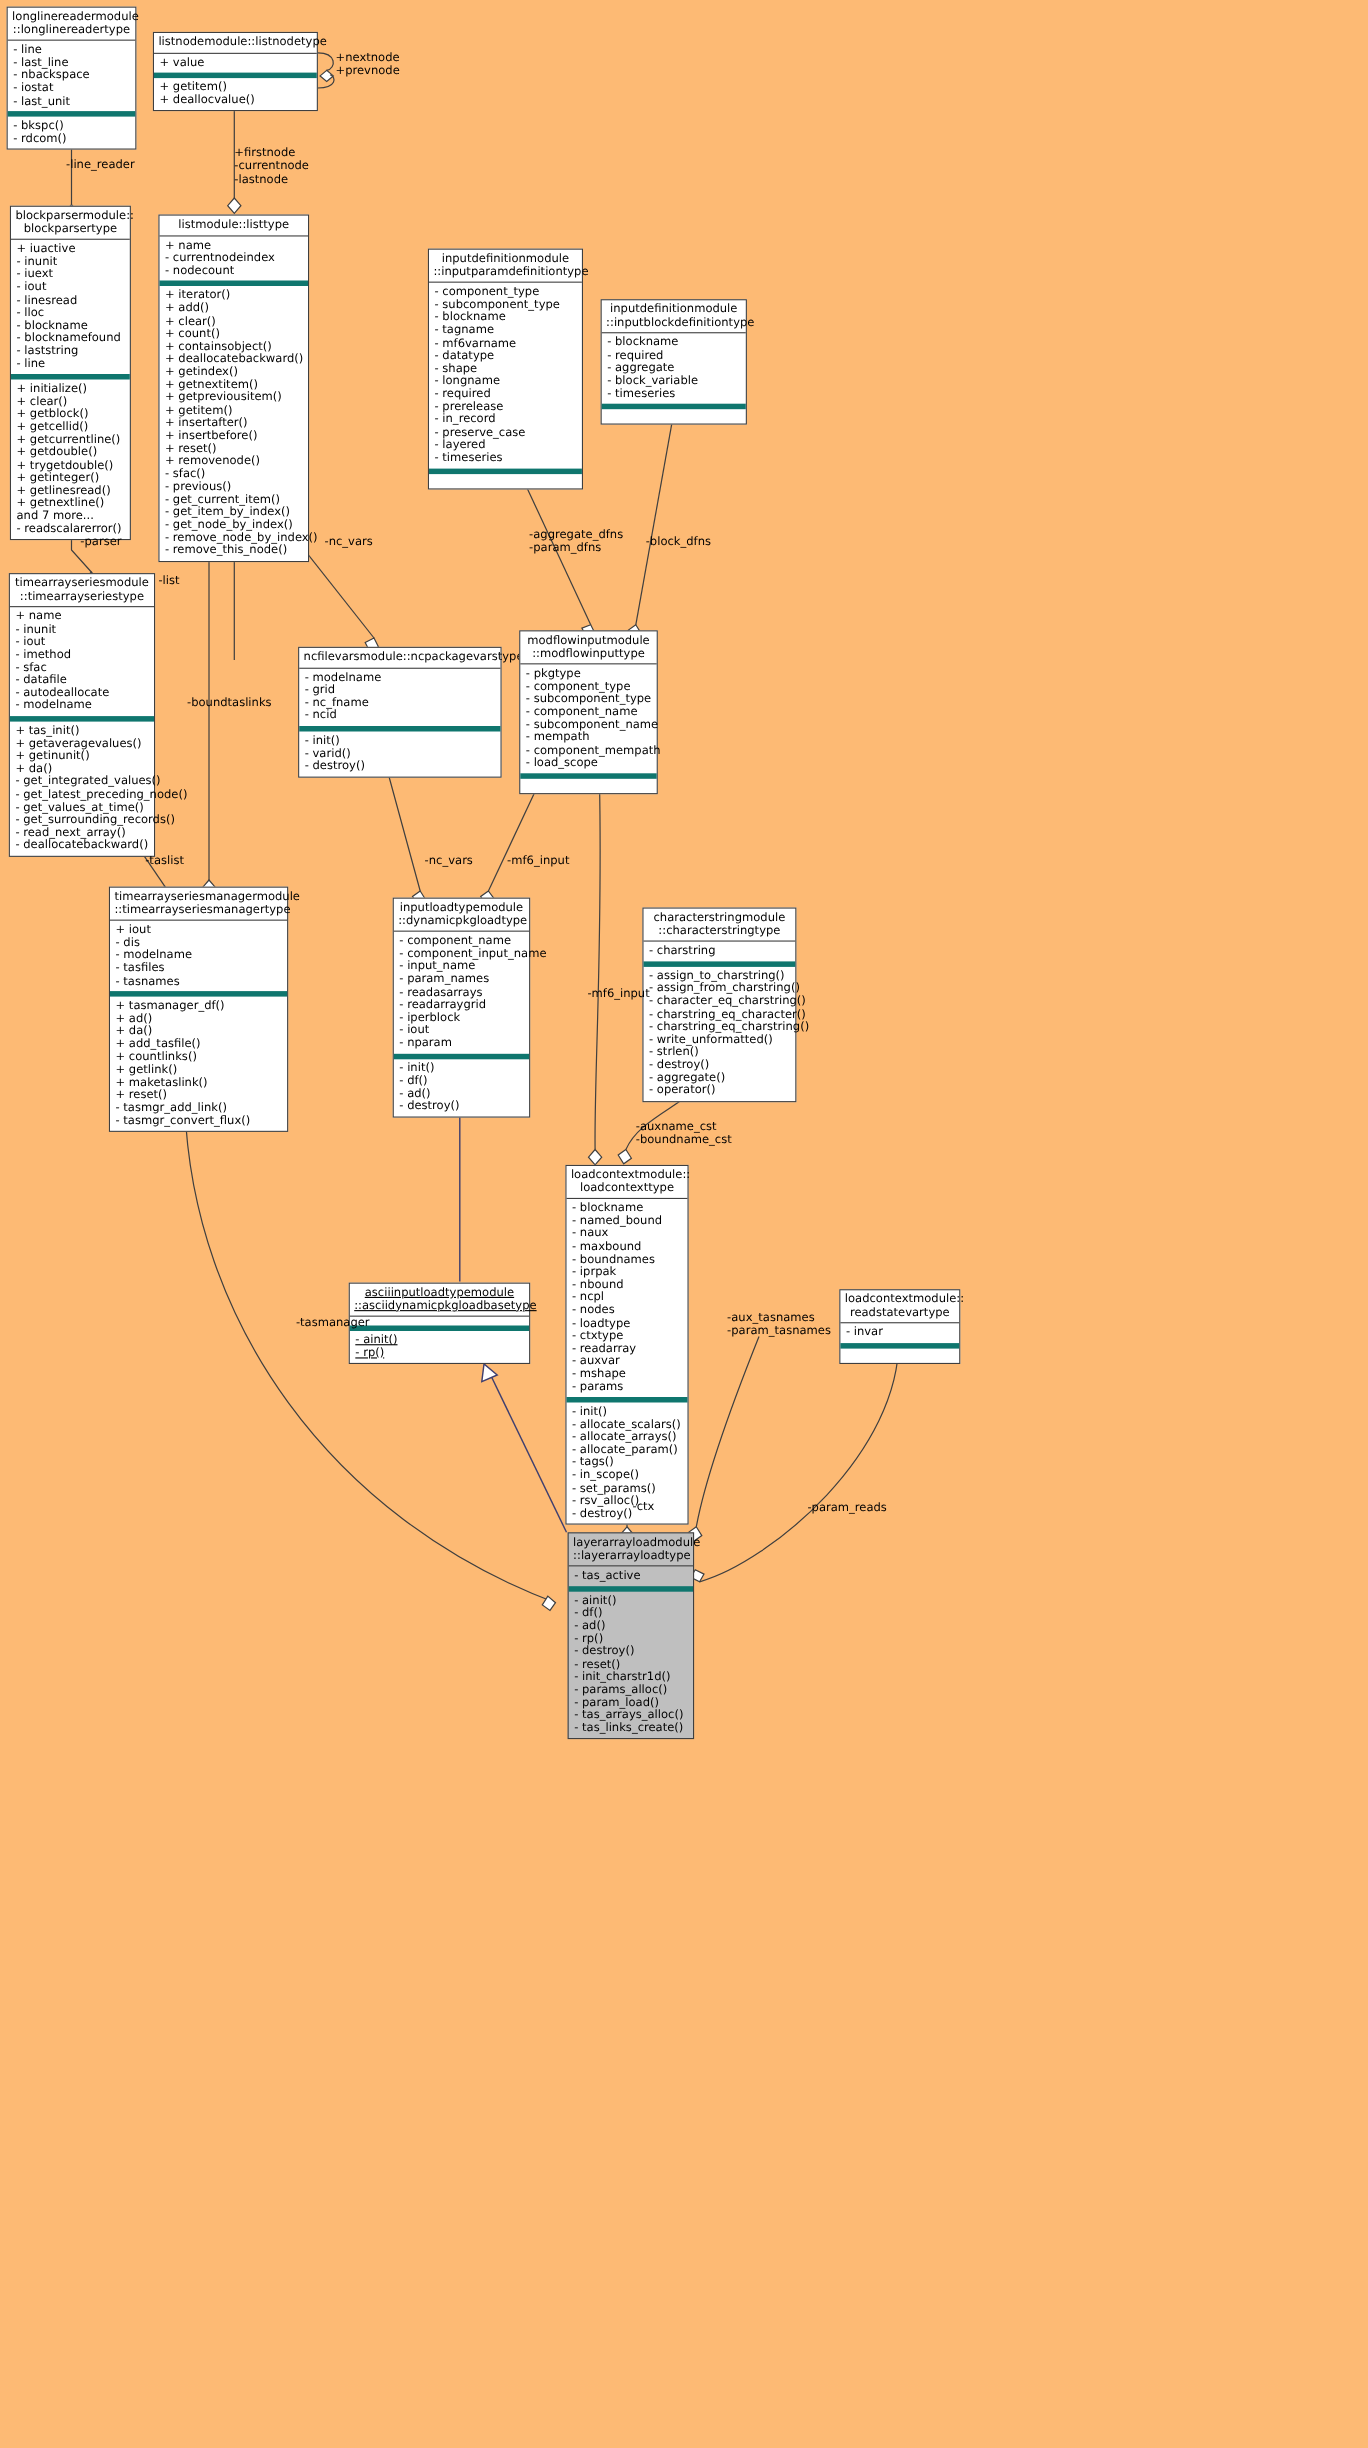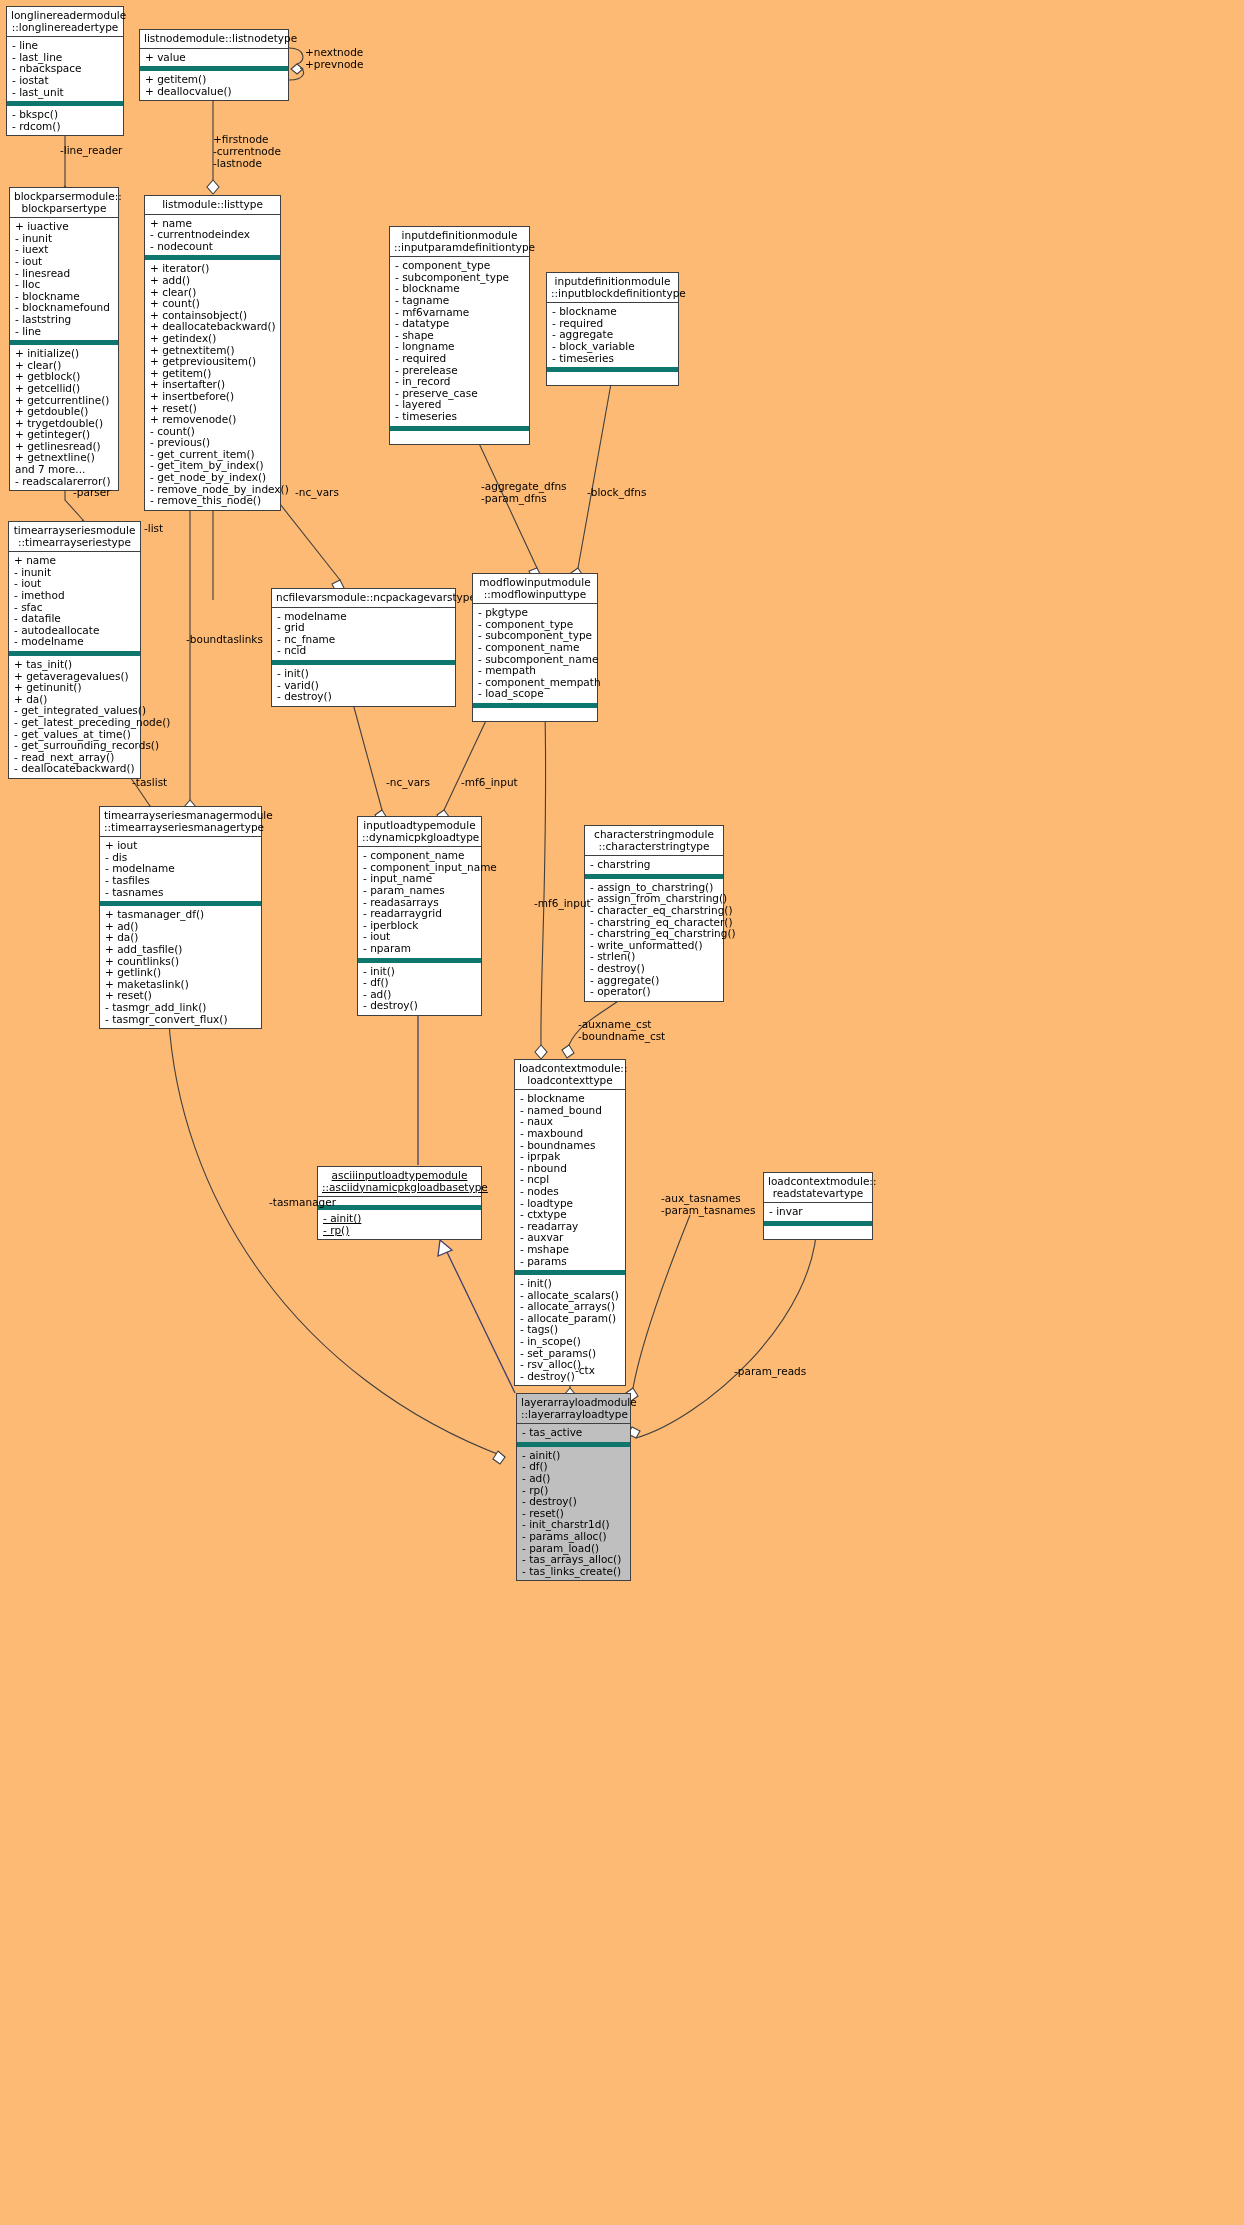"- count()" div.row { text: count -> sfac }
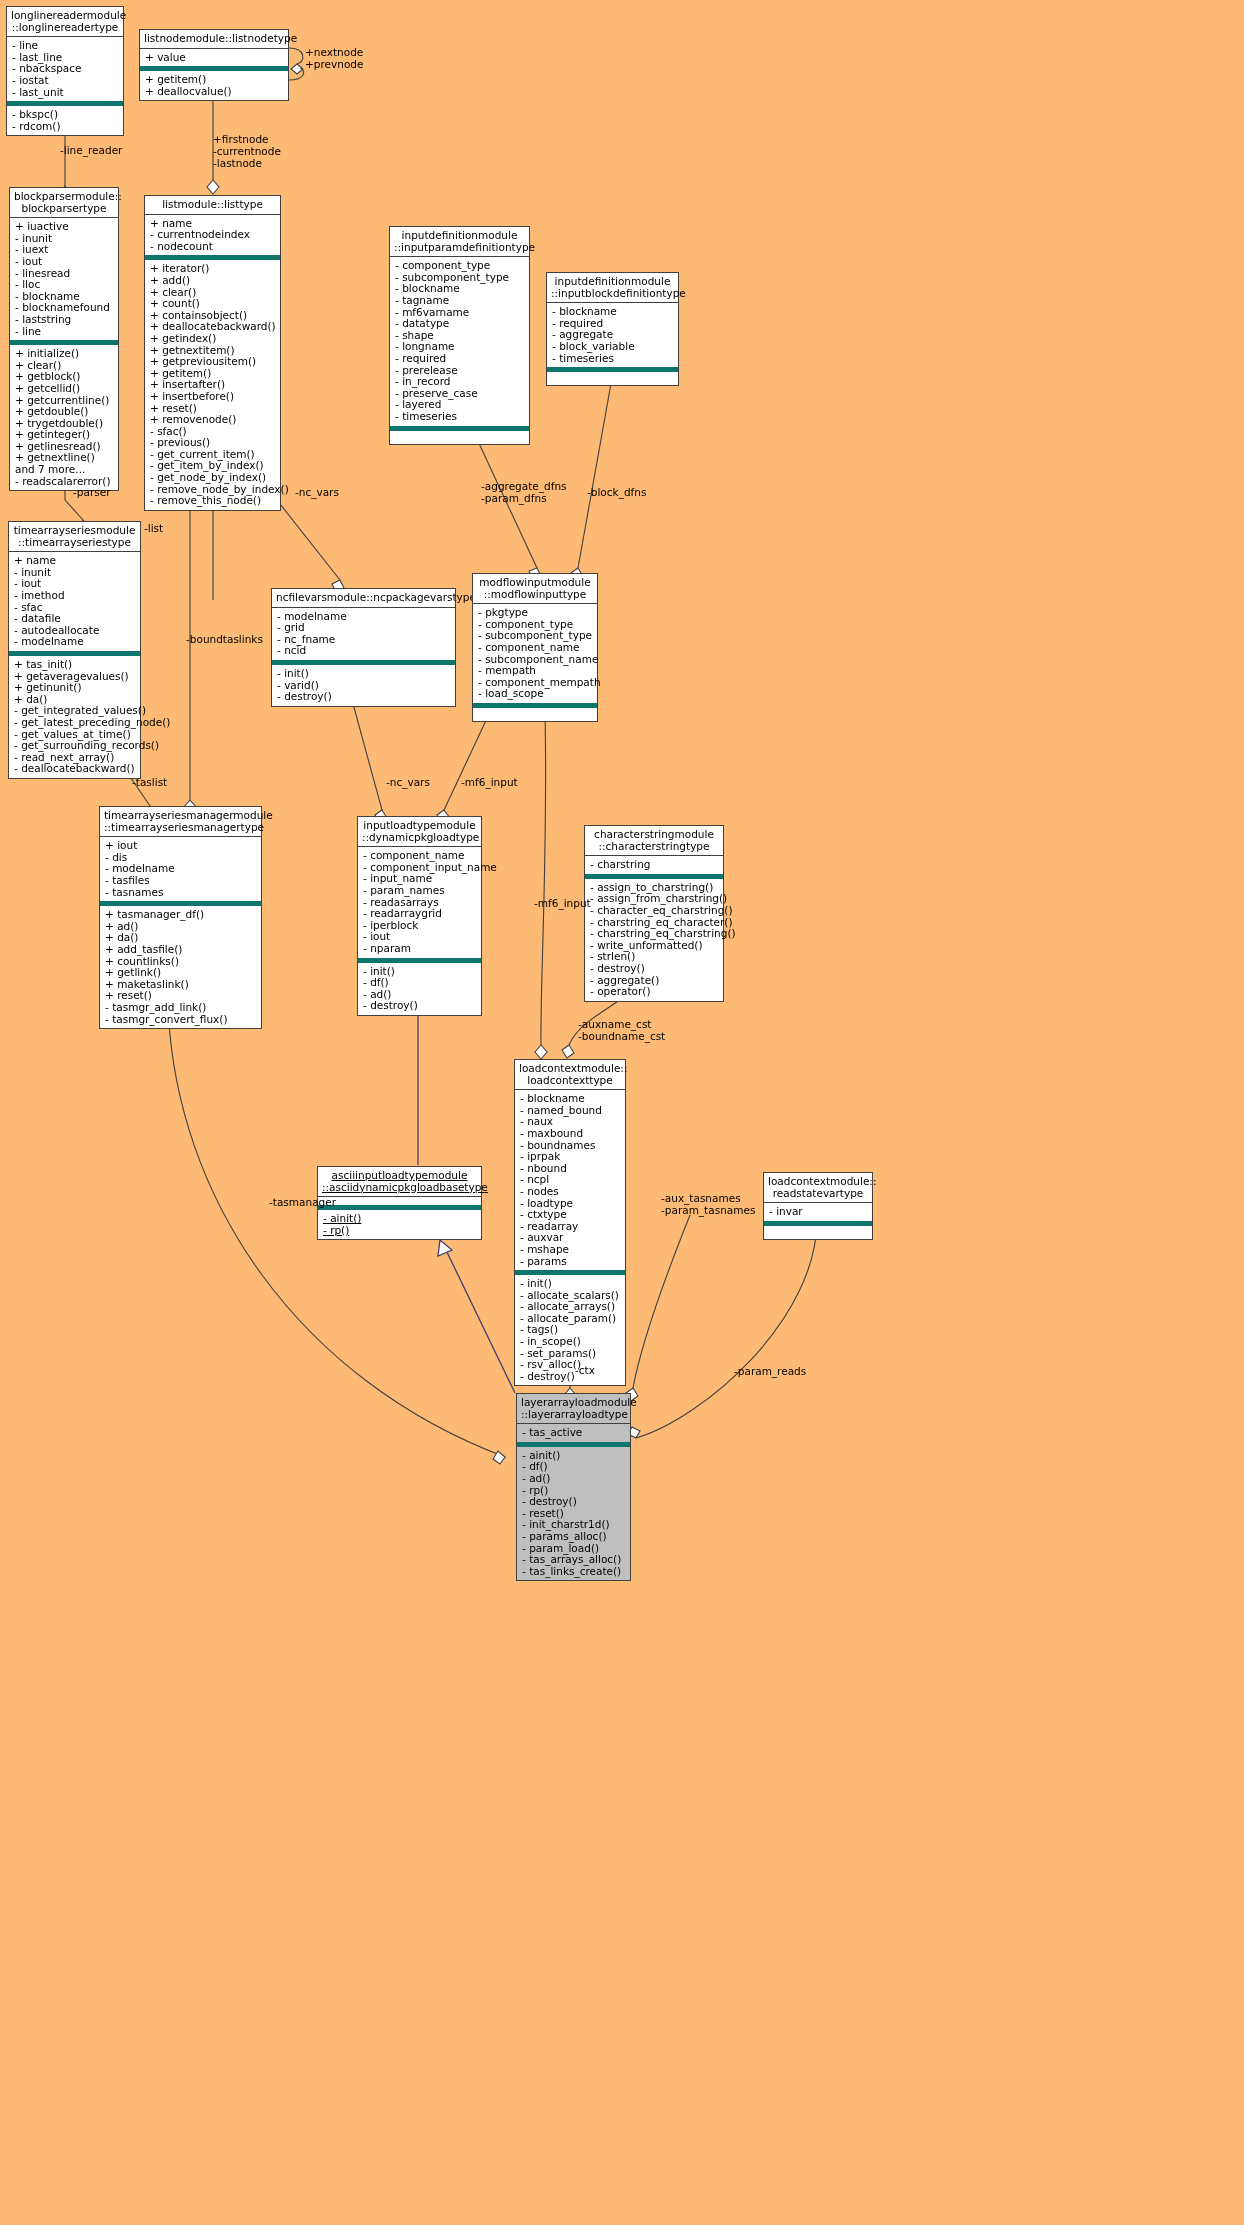"-boundtaslinks" div.edge-label { left: 186px -> 170px }
